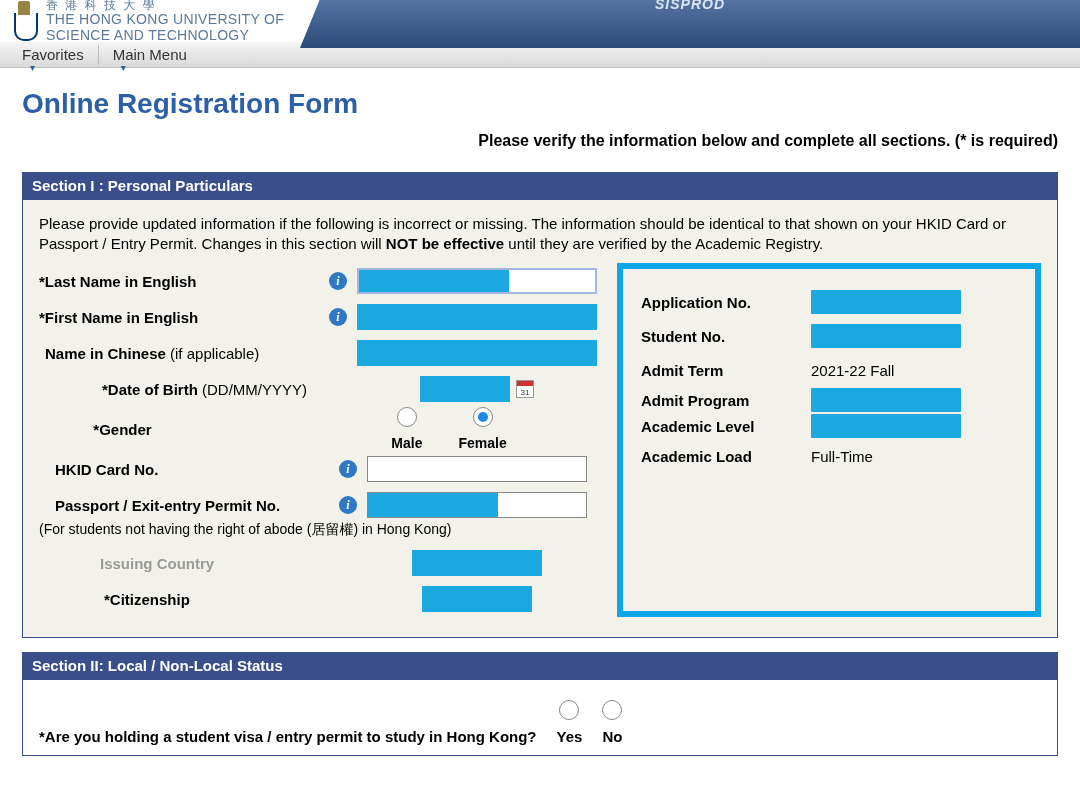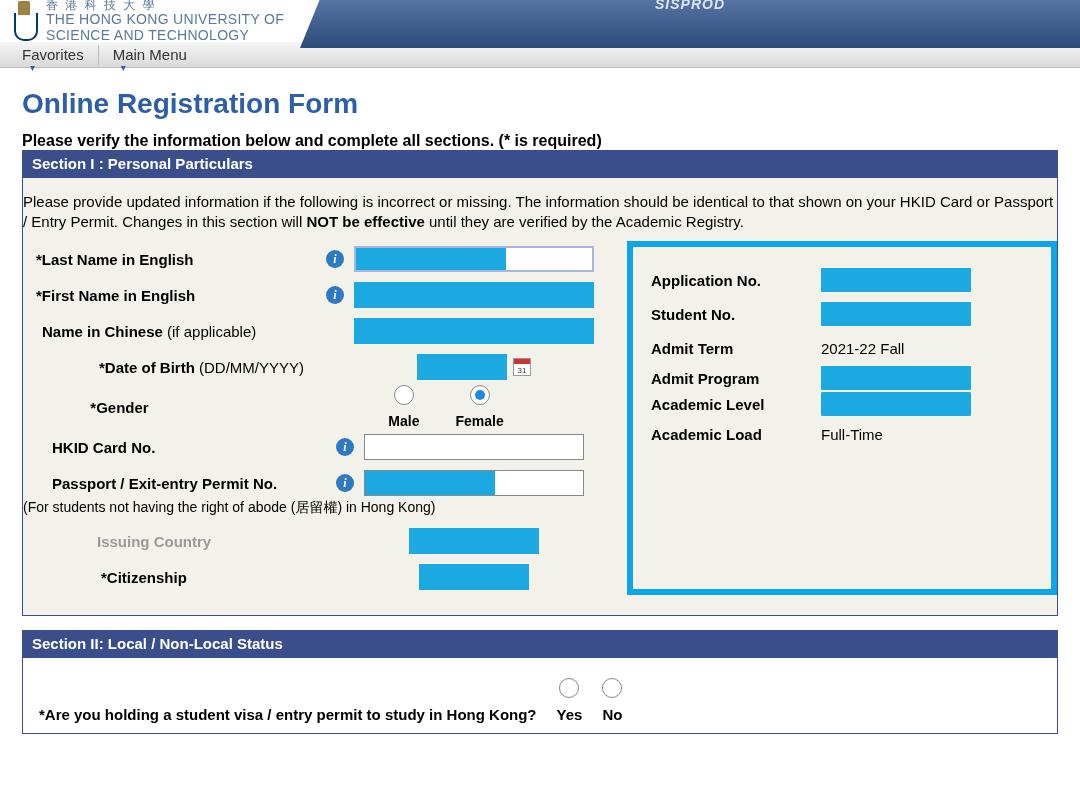"Please verify the information below" .instruction { margin-bottom: 0 -> 22px; text-align: none -> right }
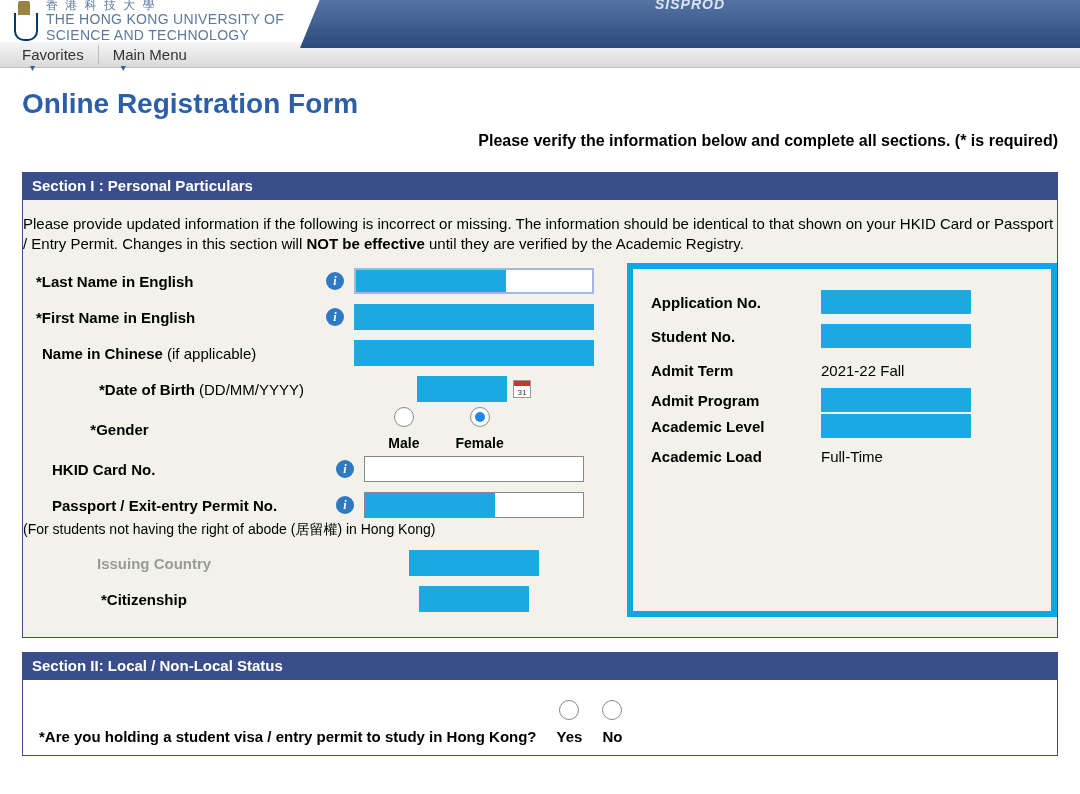"Please provide updated information if" .section-body { padding: 14px 0 20px -> 14px 16px 20px }
